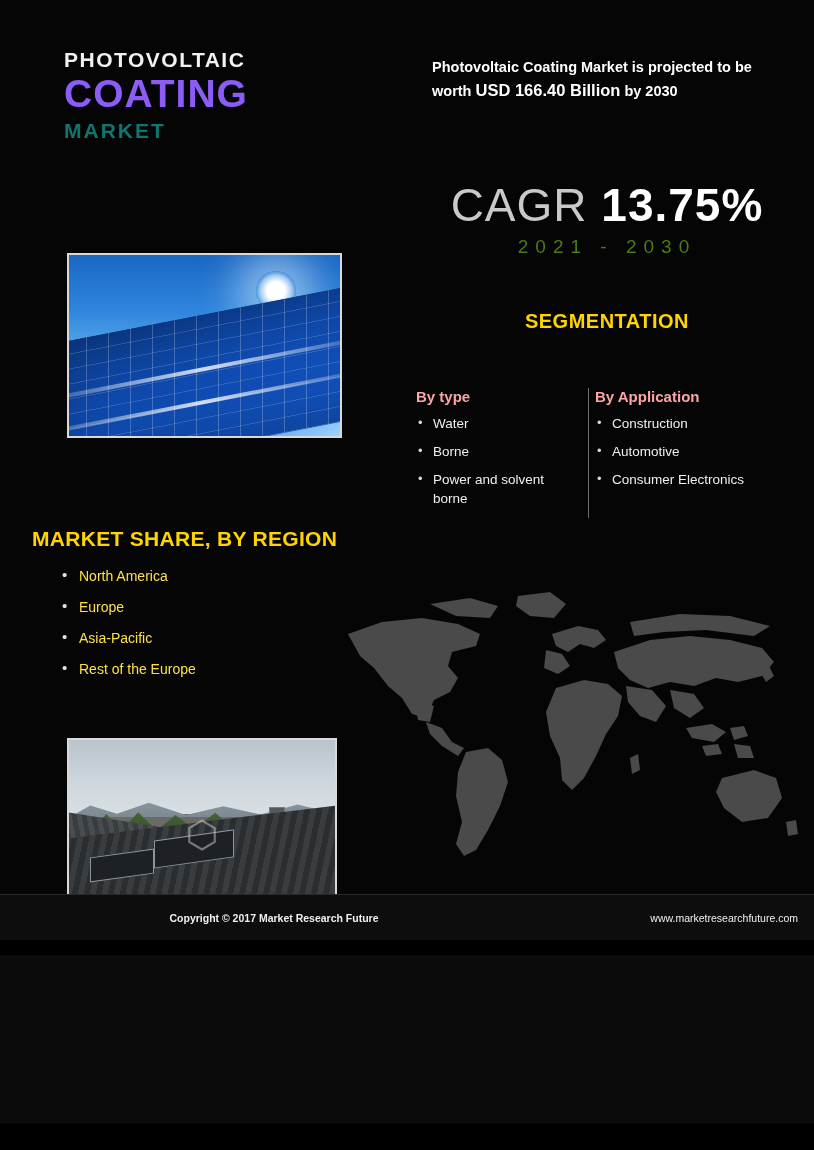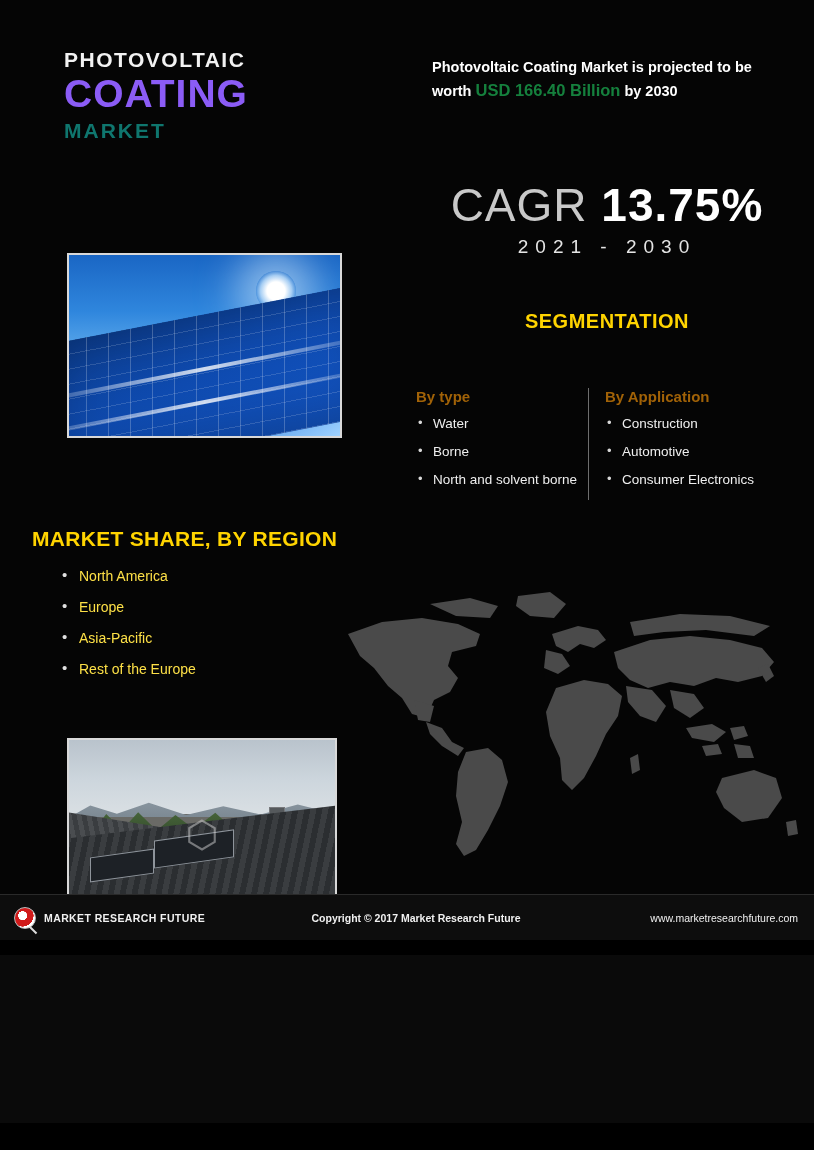"USD 166.40 Billion" .headline .hl-value { color: #15803d -> #ffffff }
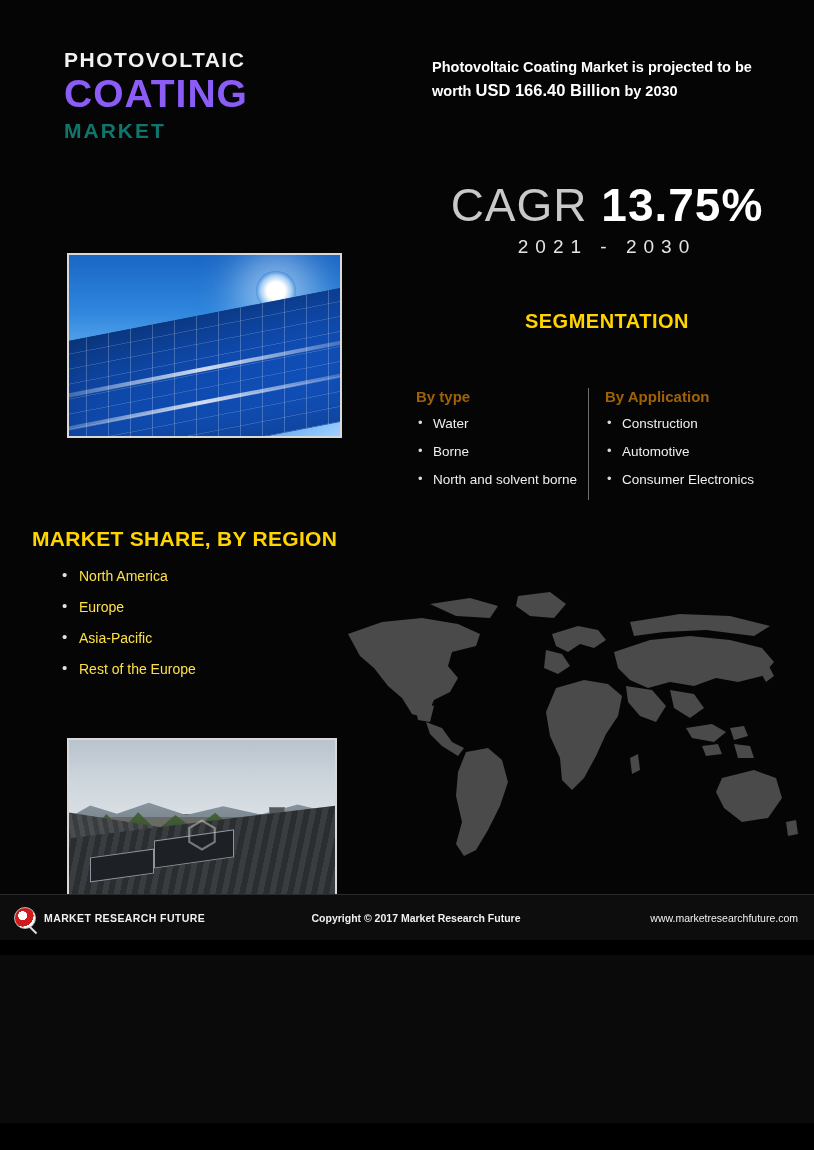"2021 - 2030" .cagr-years { color: #e5e5e5 -> #4d7c0f }
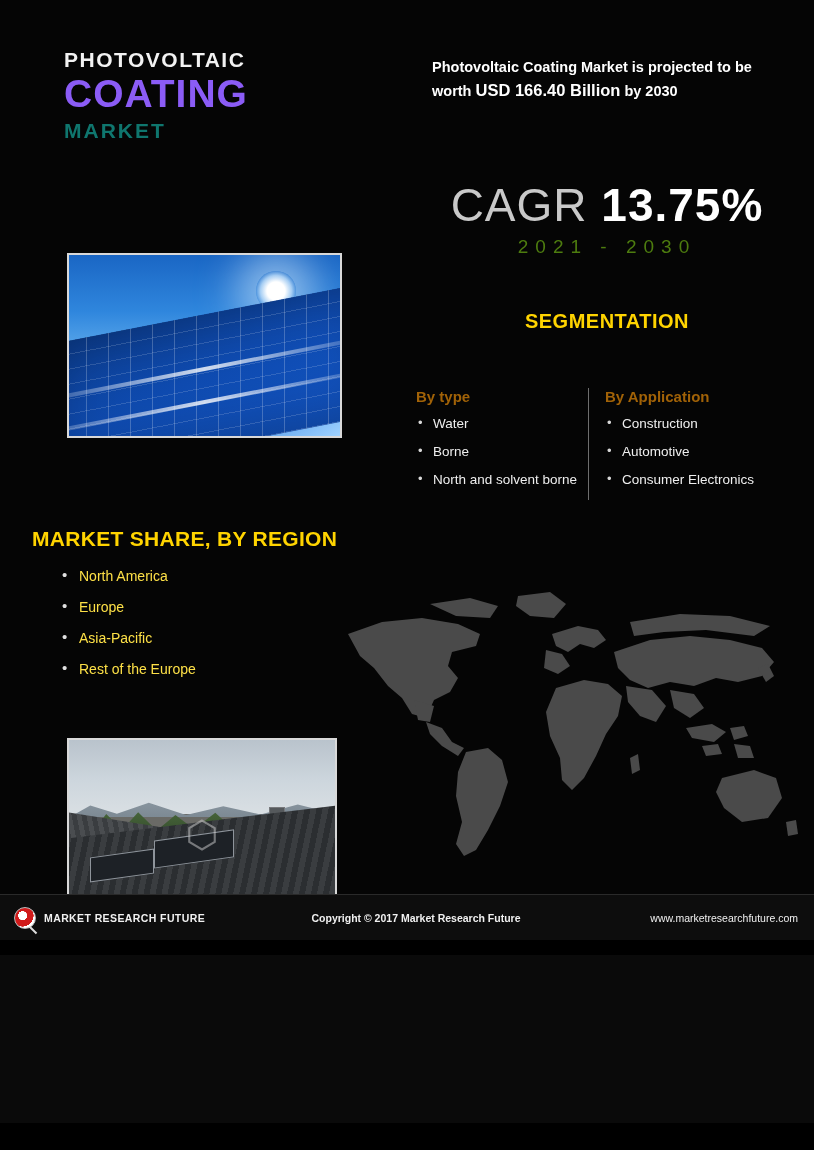"By type" .seg-head { color: #a16207 -> #fca5a5 }
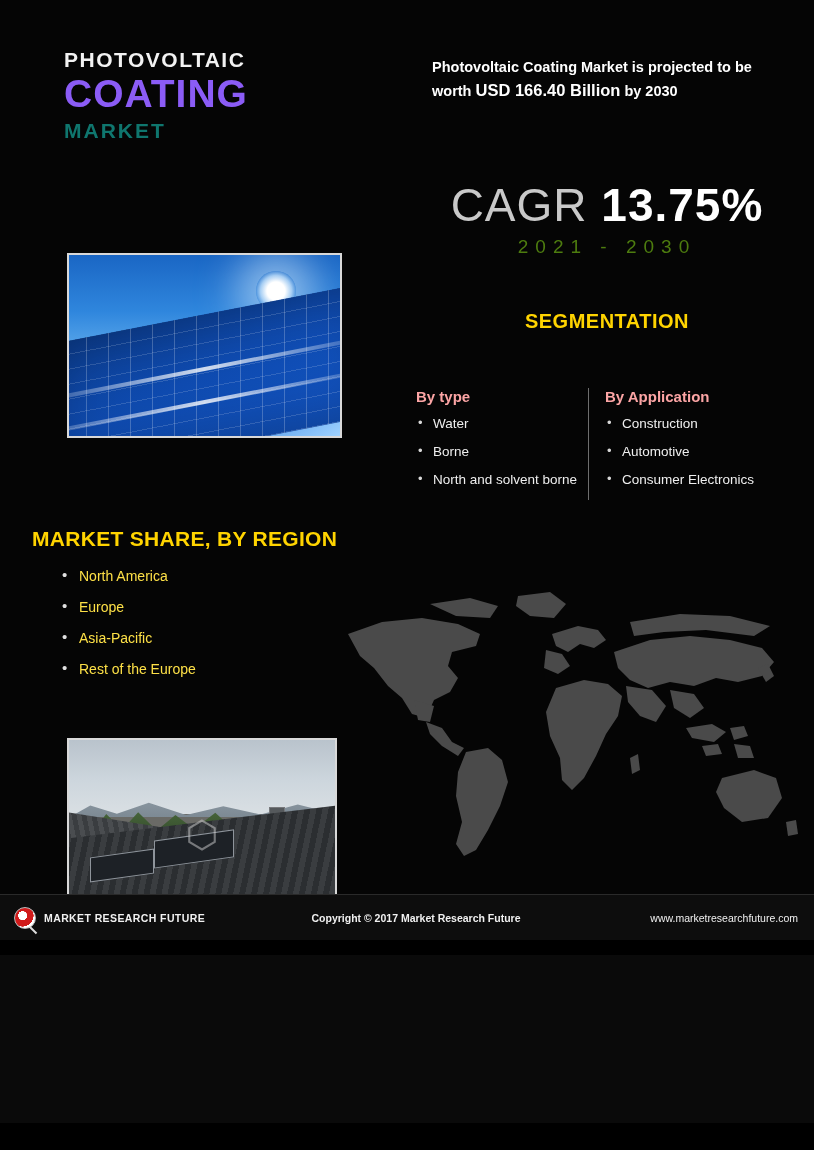"By Application" .seg-col.second { padding-left: 16px -> 6px }
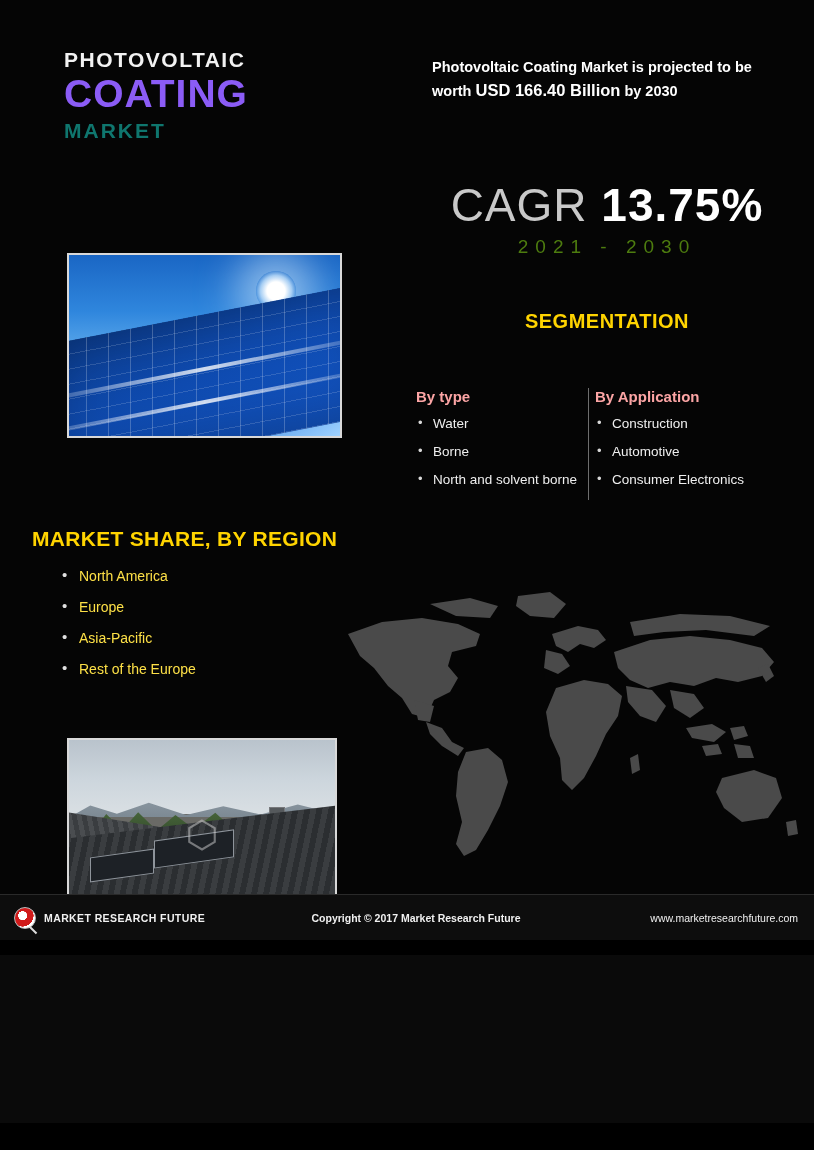"North and solvent borne" li { text: North -> Power }
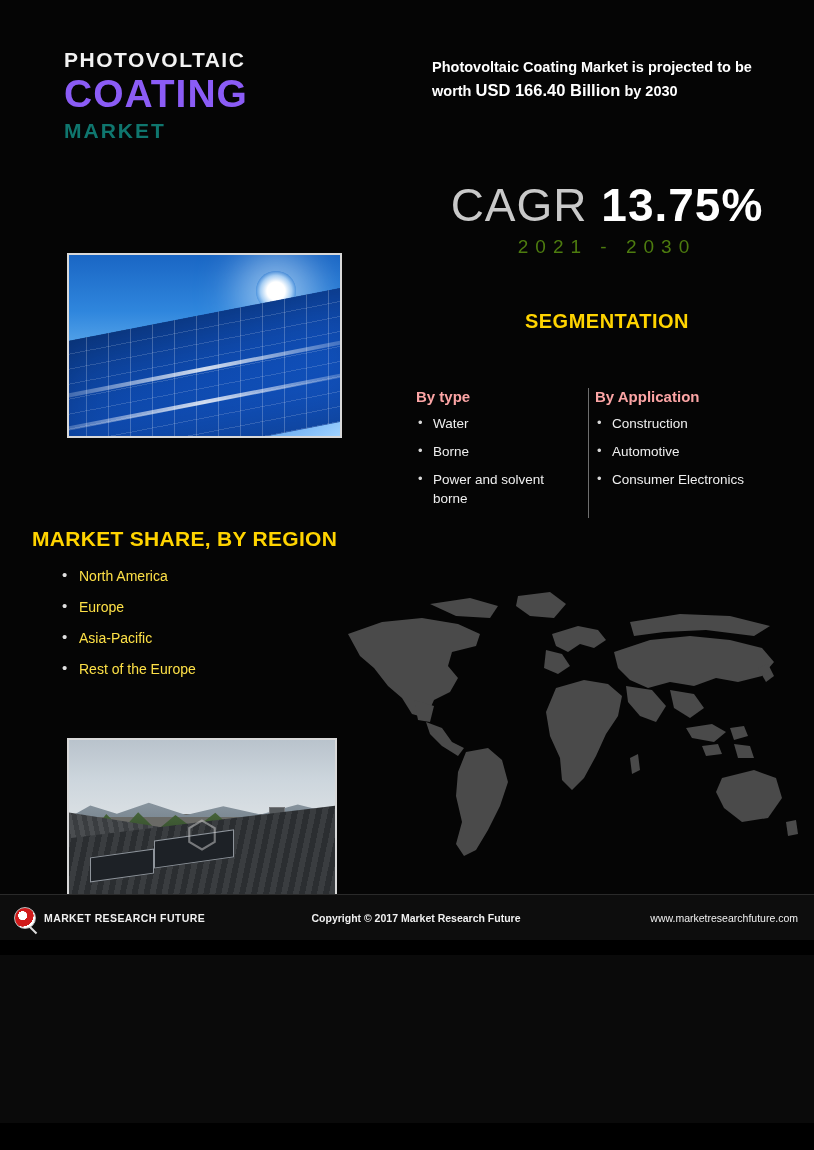"MARKET RESEARCH FUTURE" div.brand { html: <div> <span></span> <span>MARKET RESEARCH FUTURE</span> </div> -> none }
